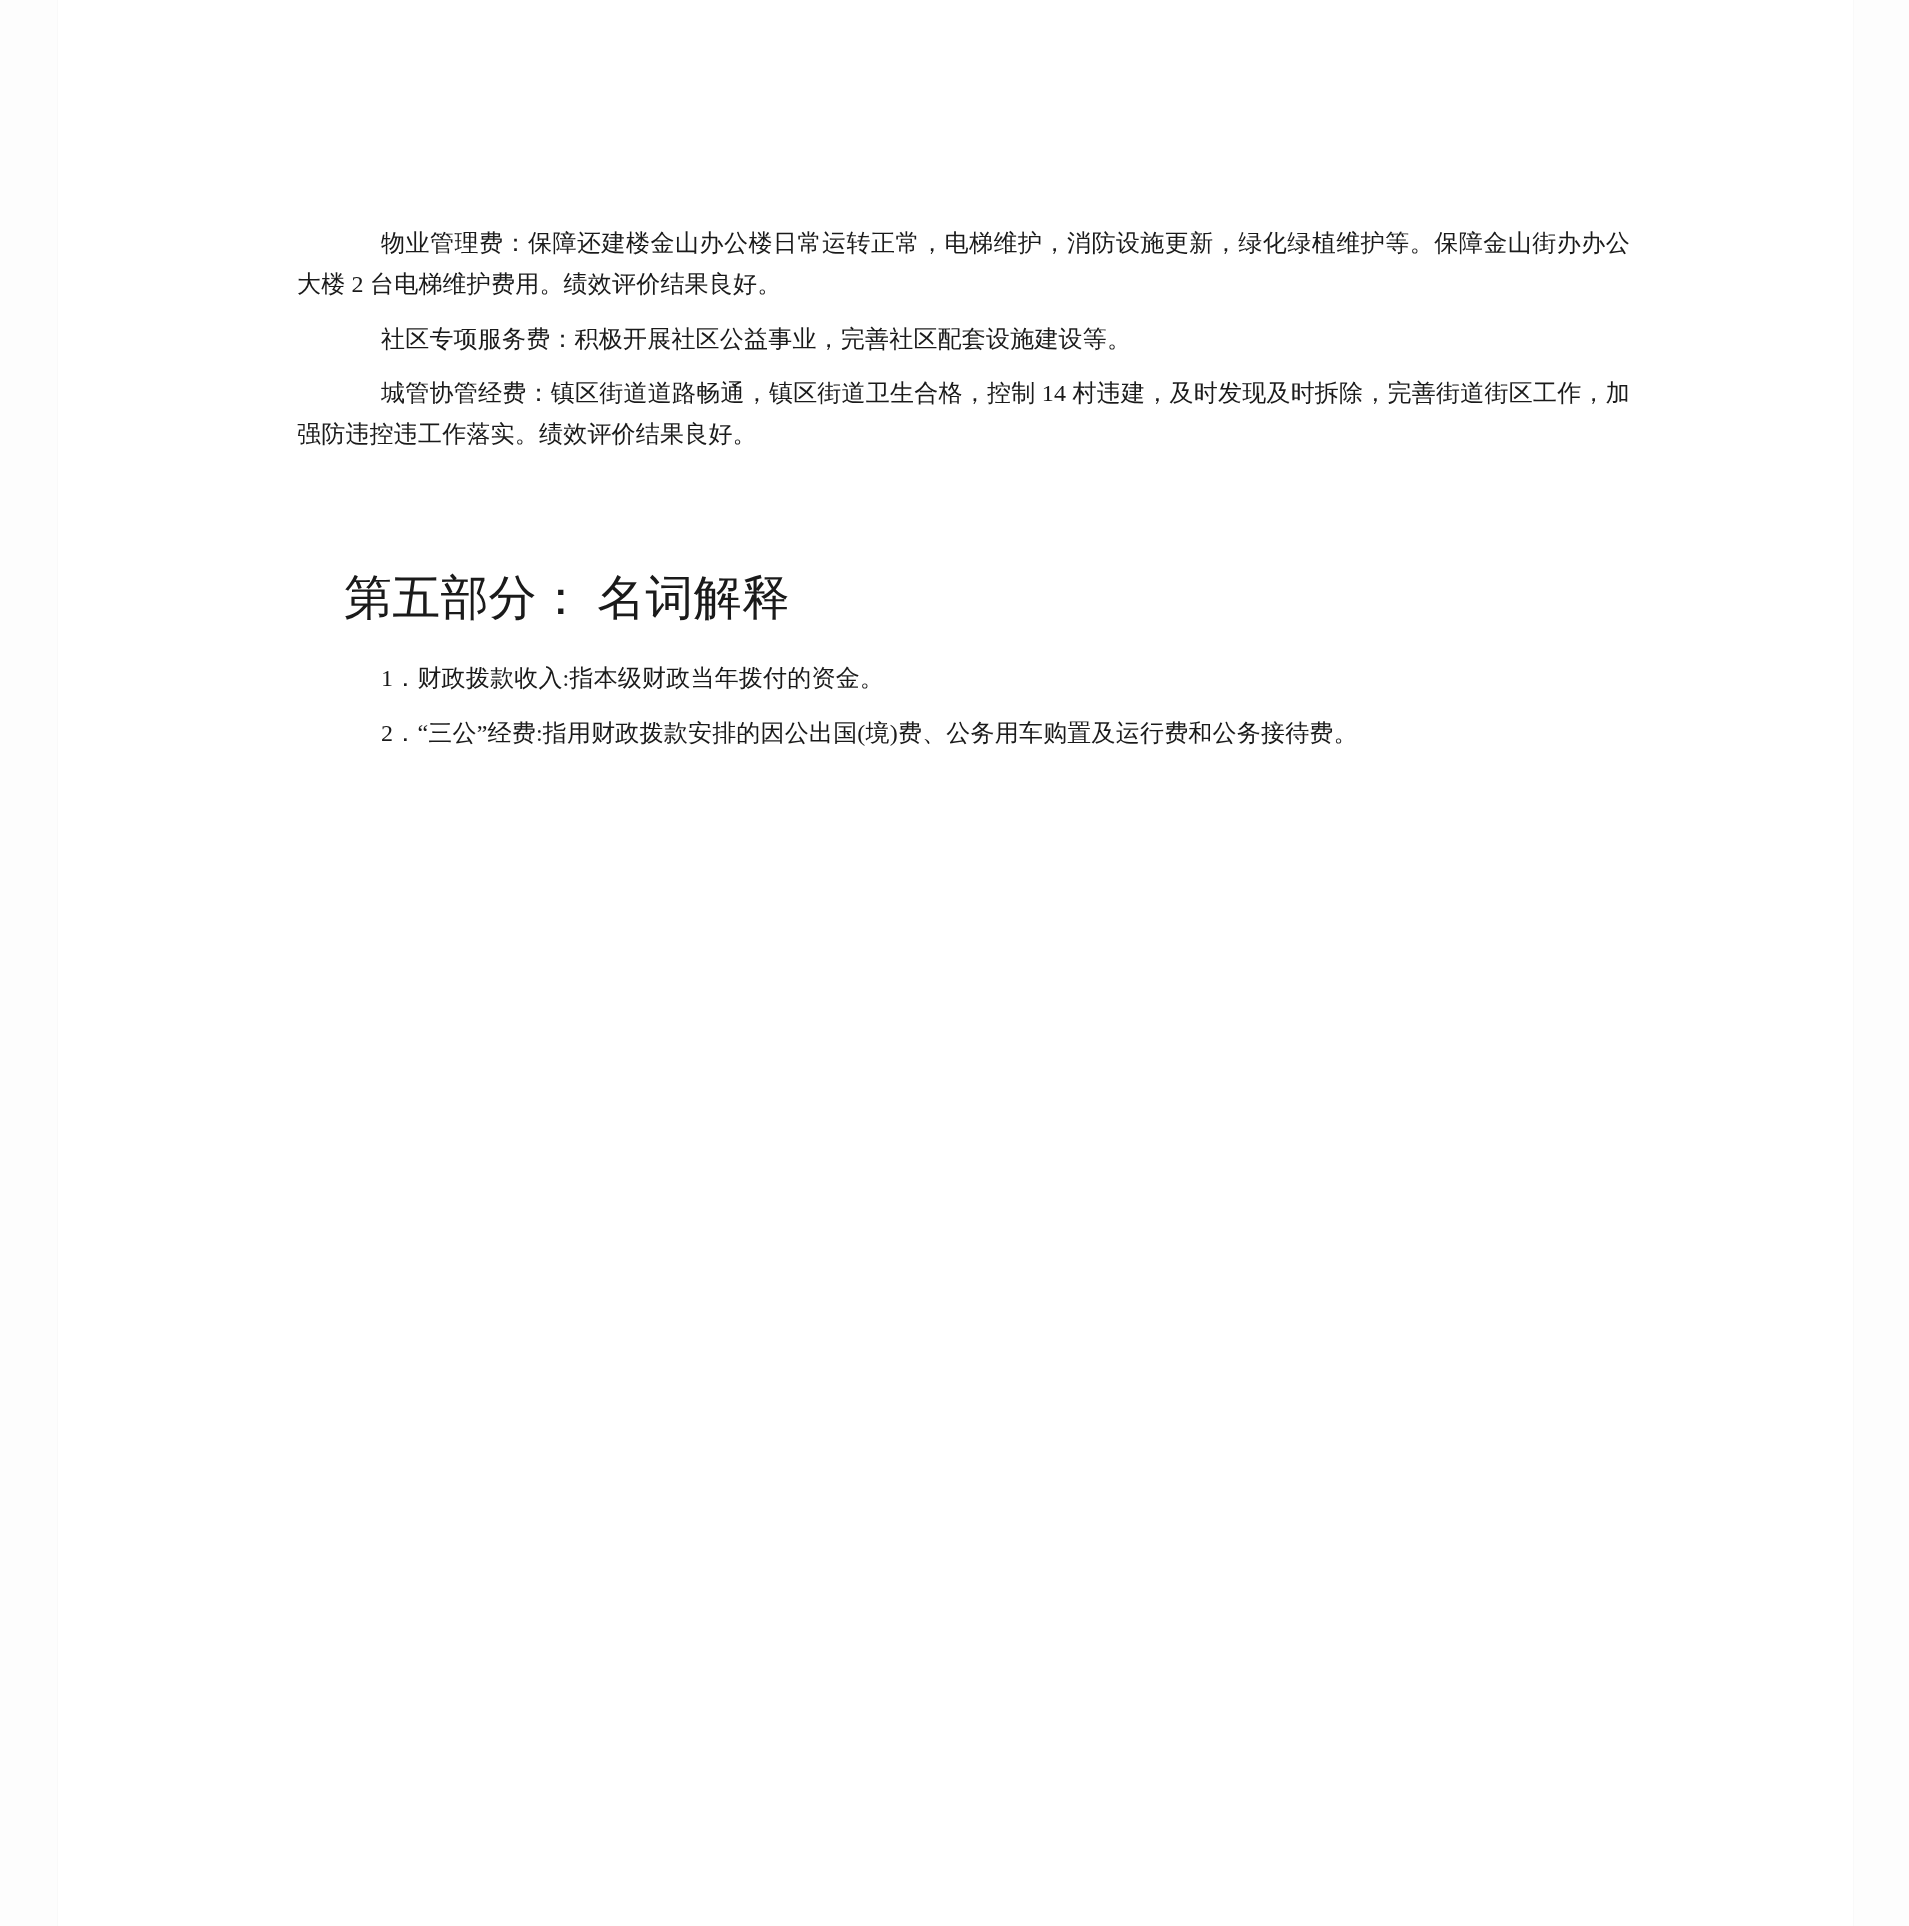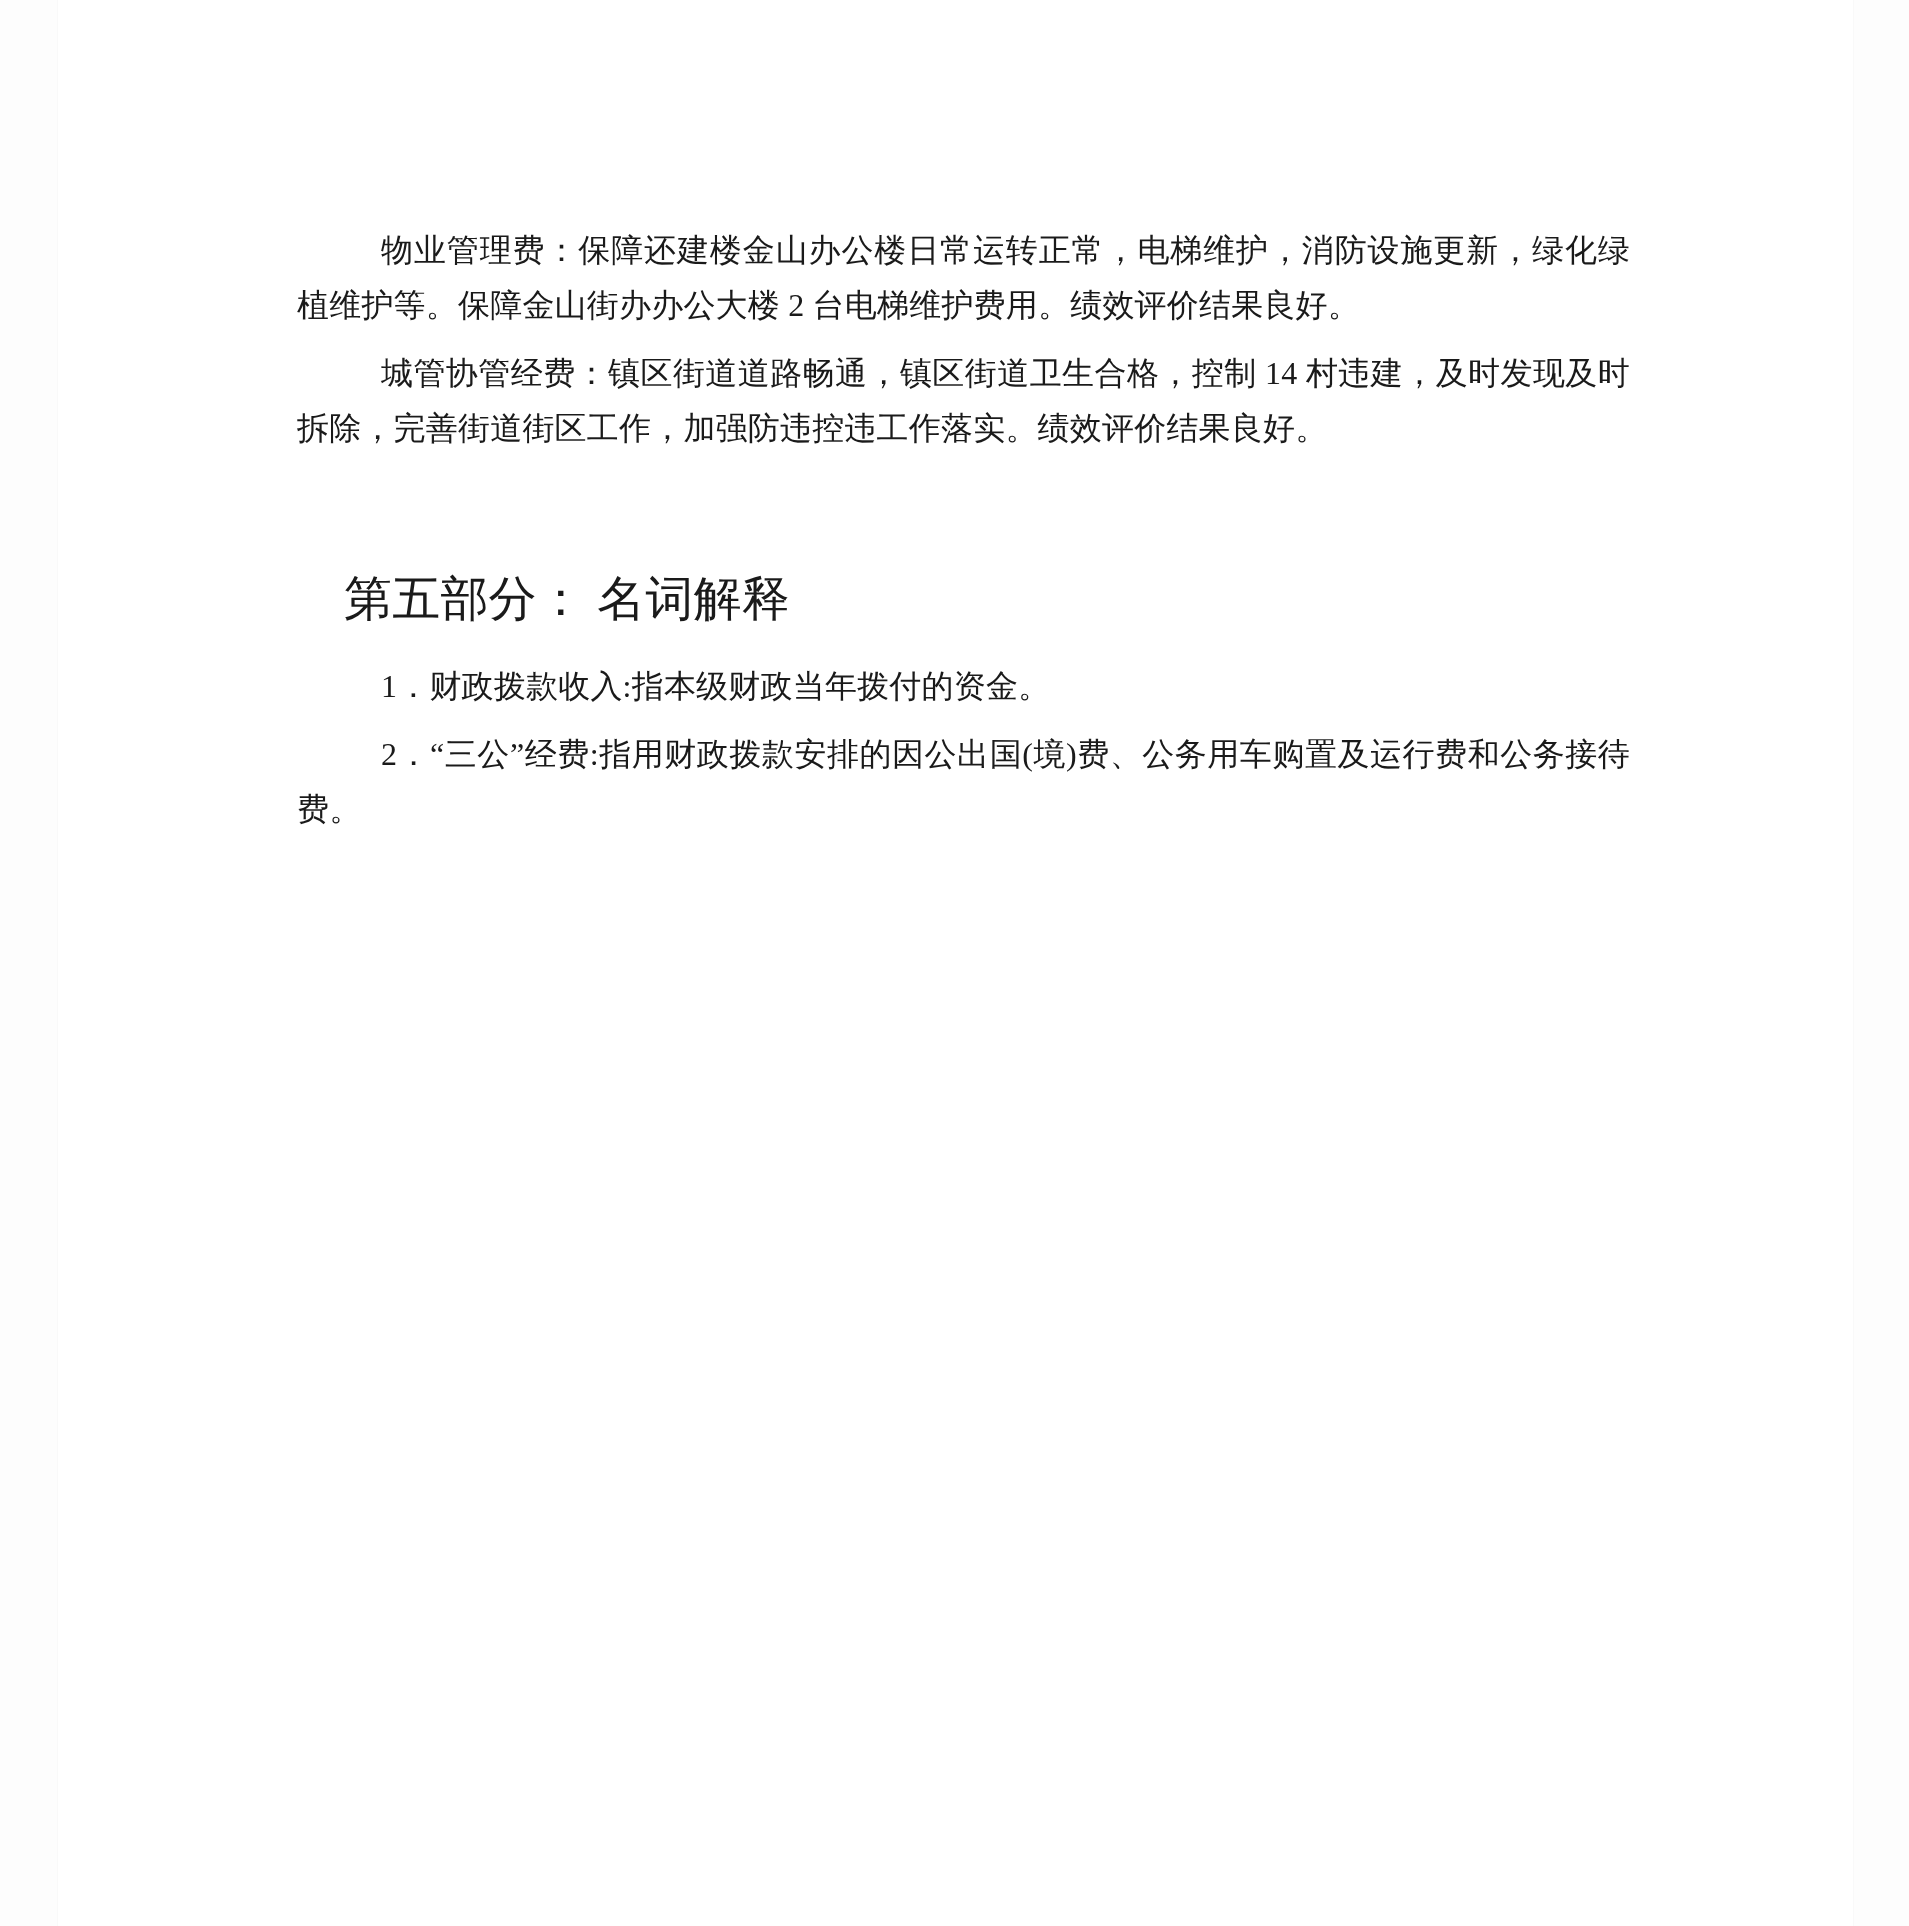"物业管理费：保障还建楼金山办公楼日常运转正常，电梯维护，消防设施更新，绿化绿植维" p { font-size: 32px -> 24px }
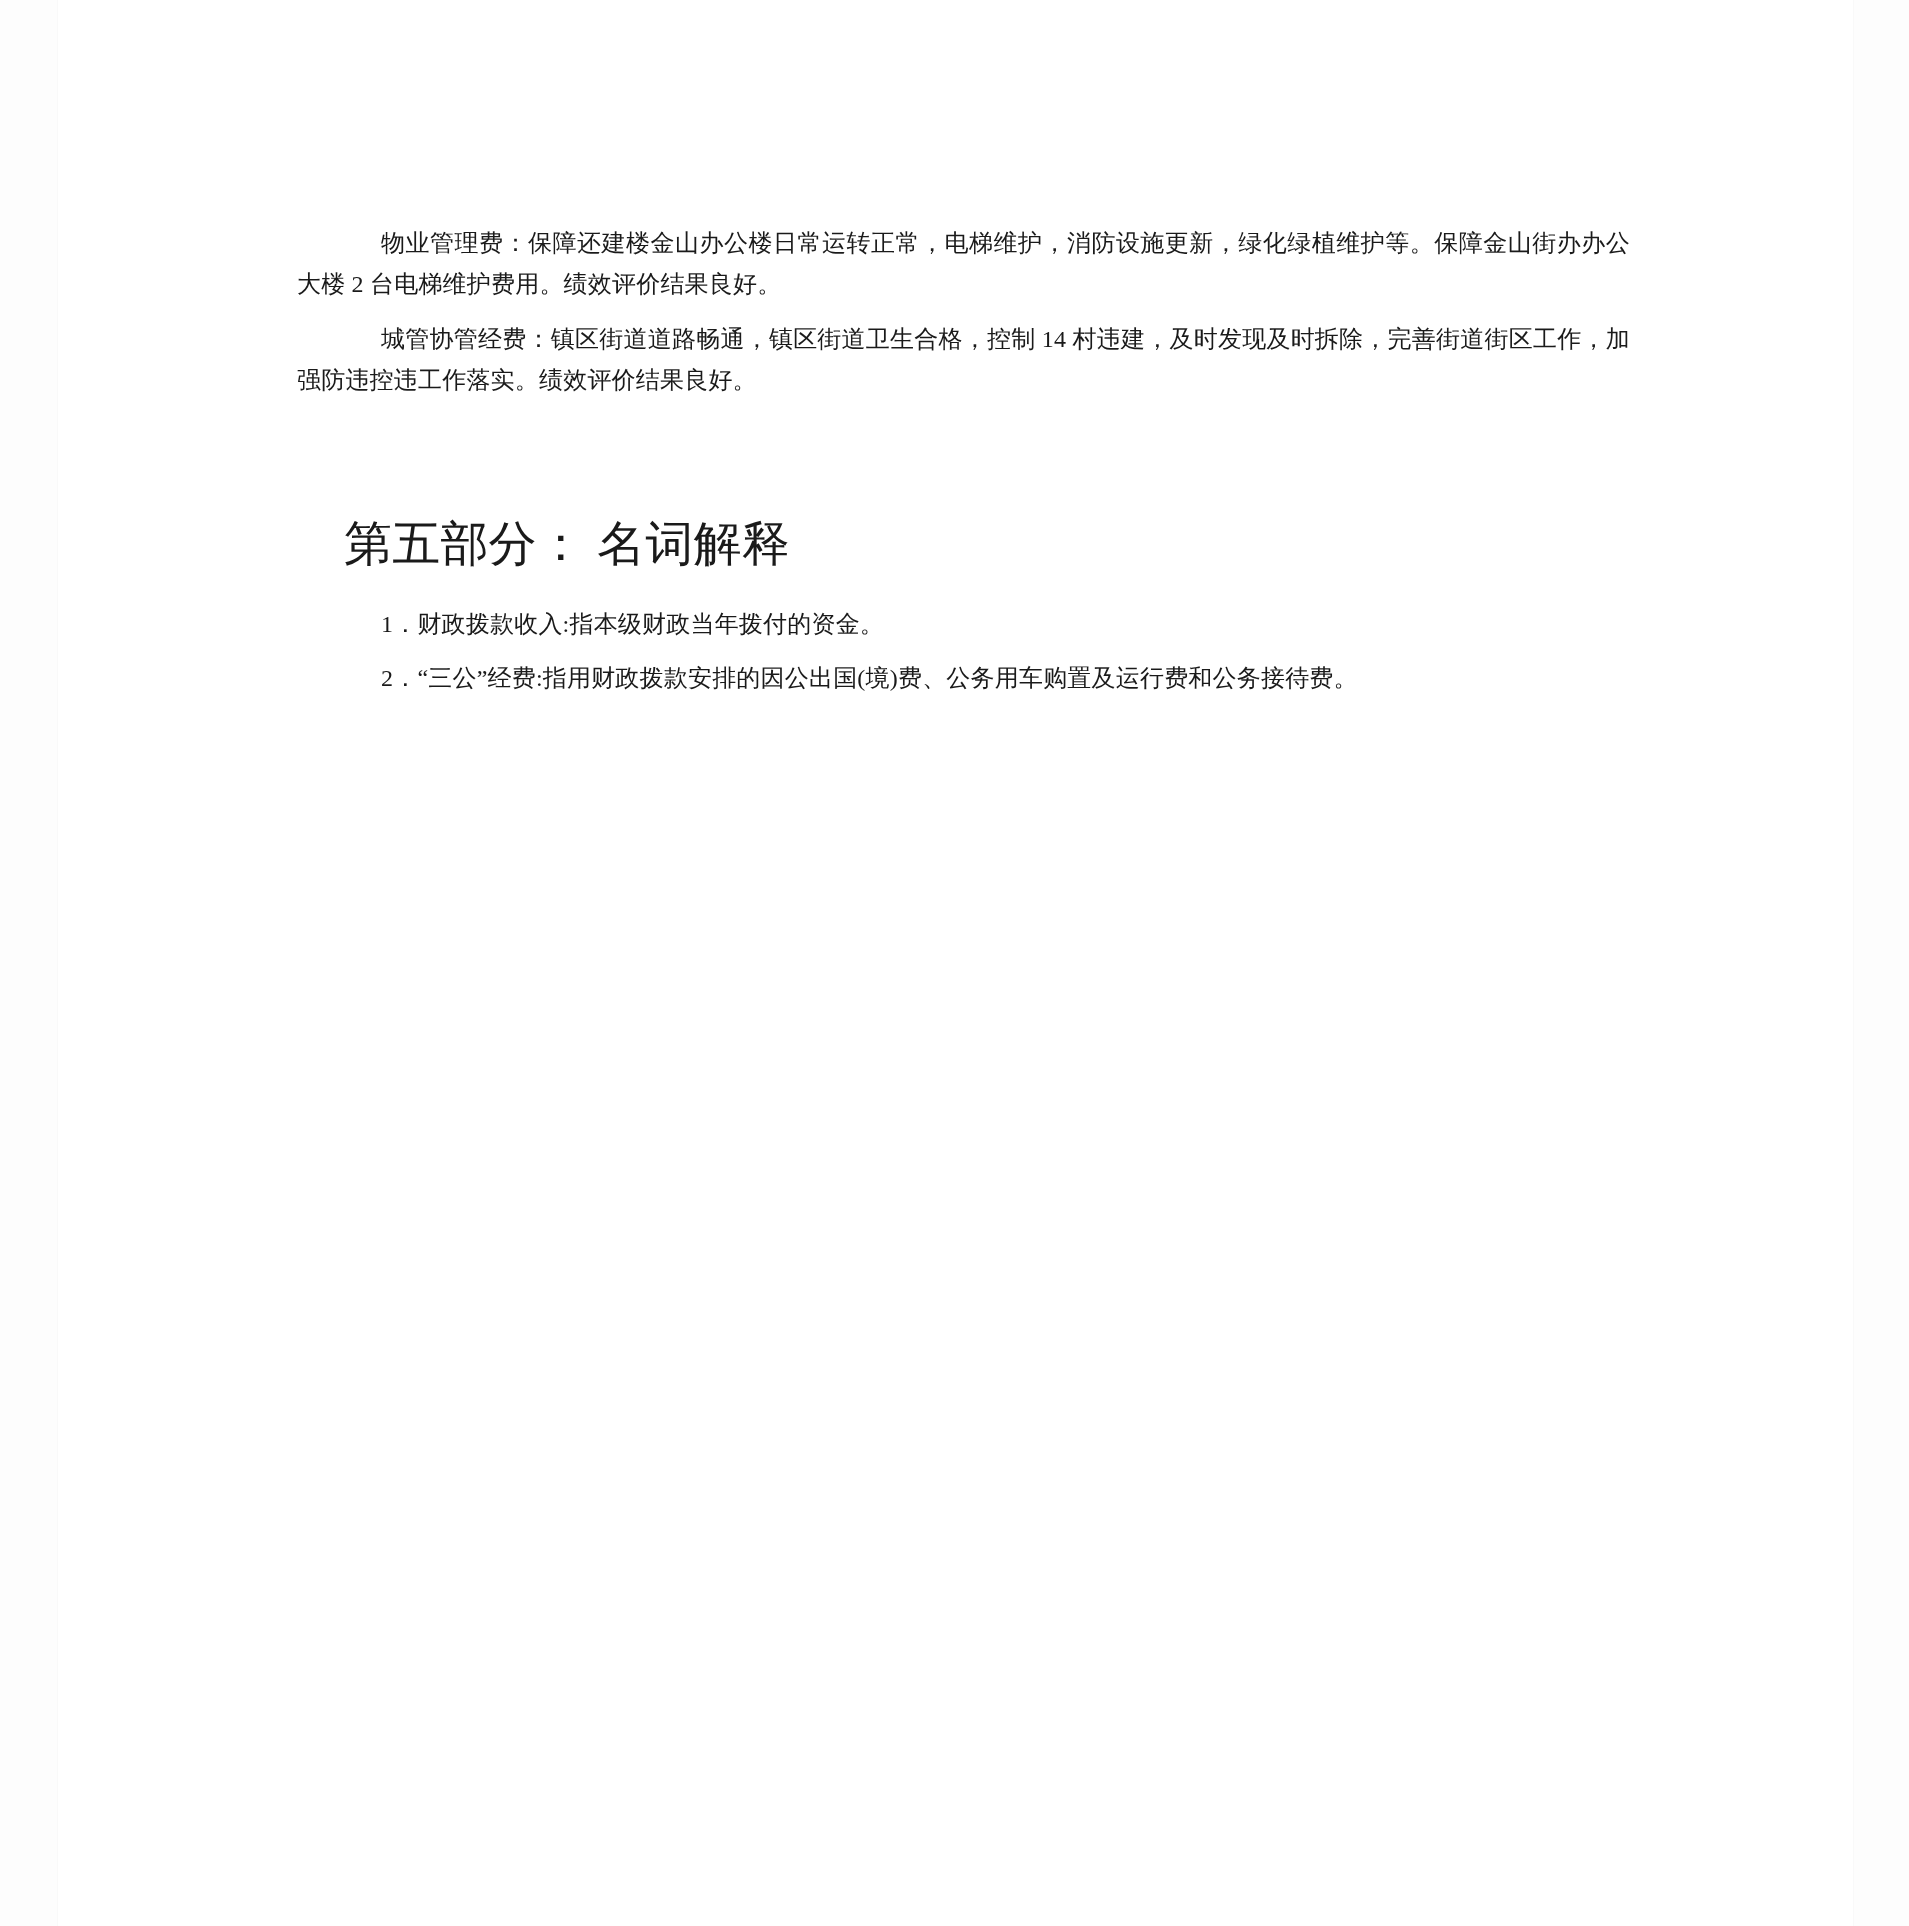"社区专项服务费：积极开展社区公益事业，完善社区配套设施建设等。" p.para { html: none -> <p>社区专项服务费：积极开展社区公益事业，完善社区配套设施建设等。</p> }
